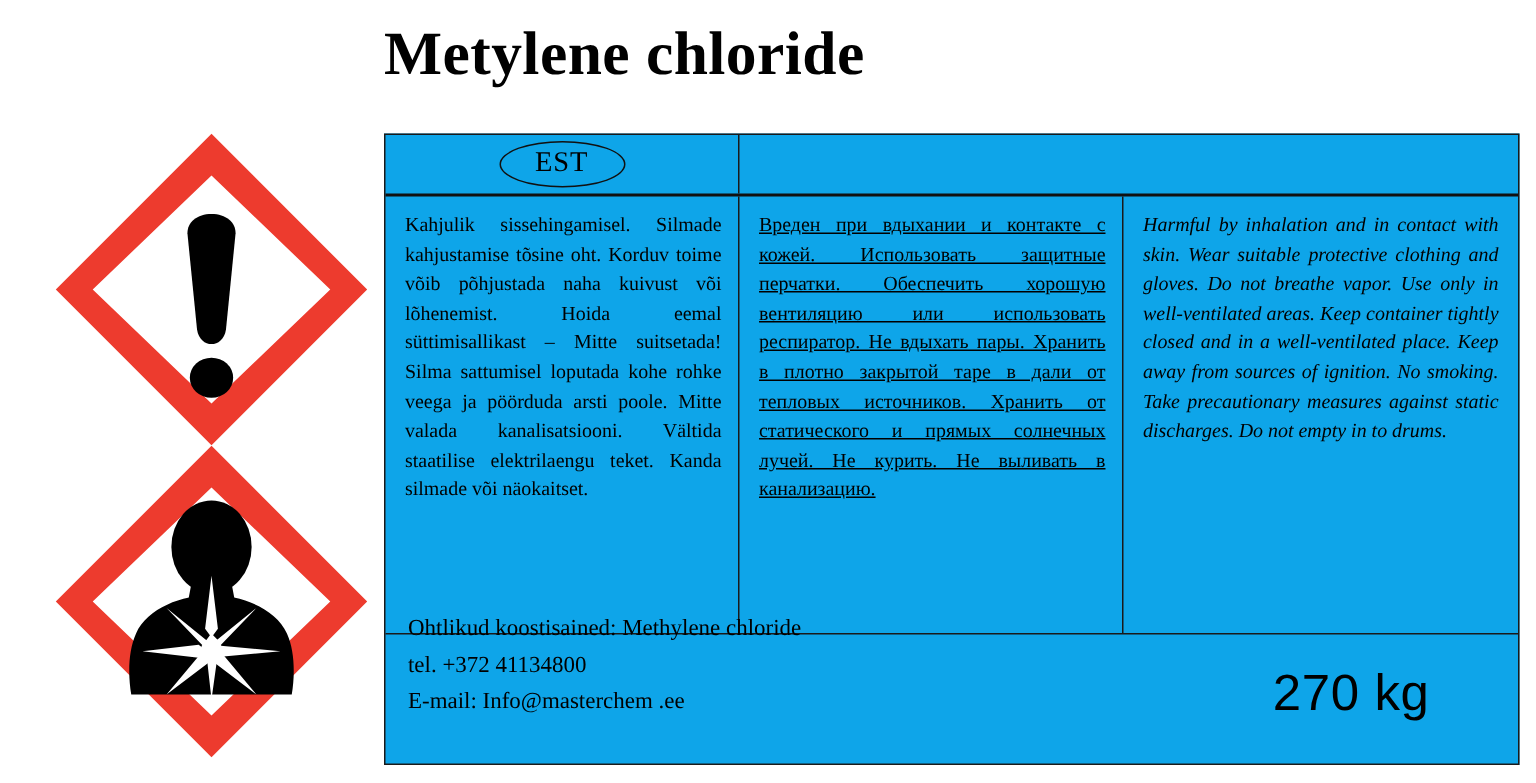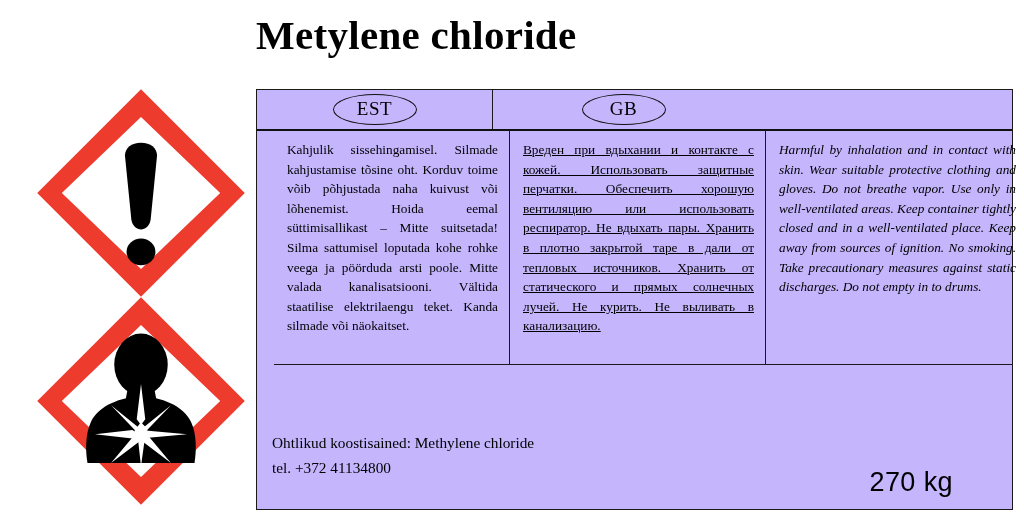"EST" #label-table { background: #c4b5fd -> #0ea5e9 }
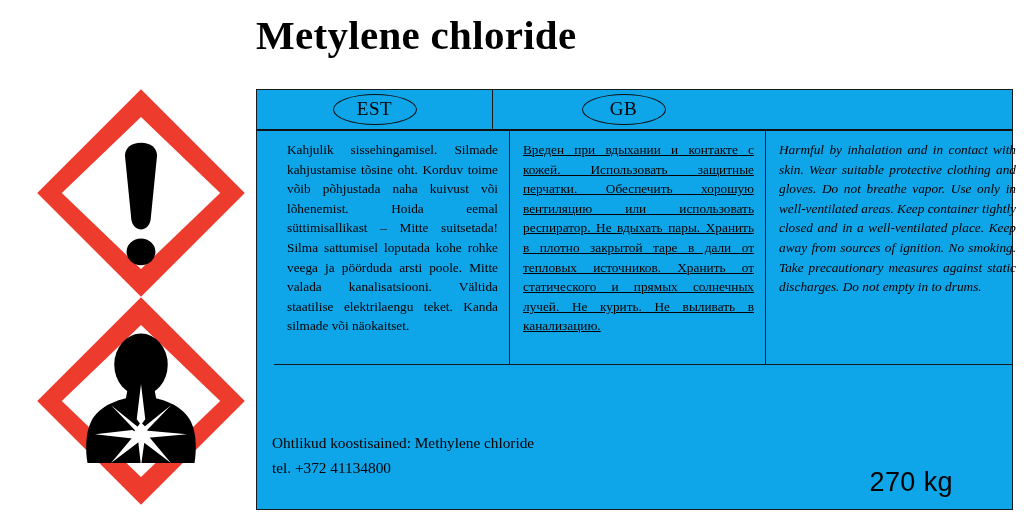"GB" div.lang-cell { html: <div> <span>GB</span> </div> -> none }
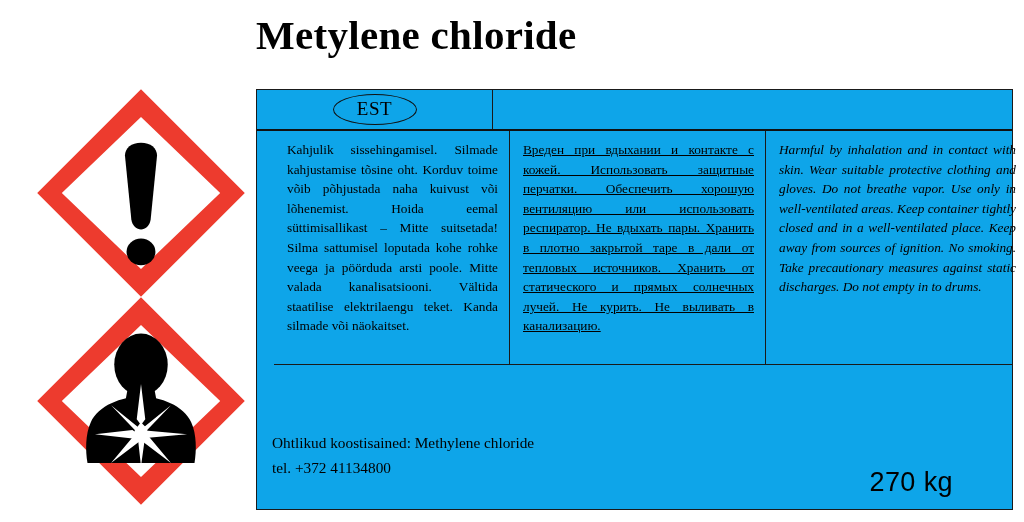"Kahjulik sissehingamisel. Silmade" #text-row { height: 234px -> 292px; justify-content: space-between -> none; left: 17px -> 0 }
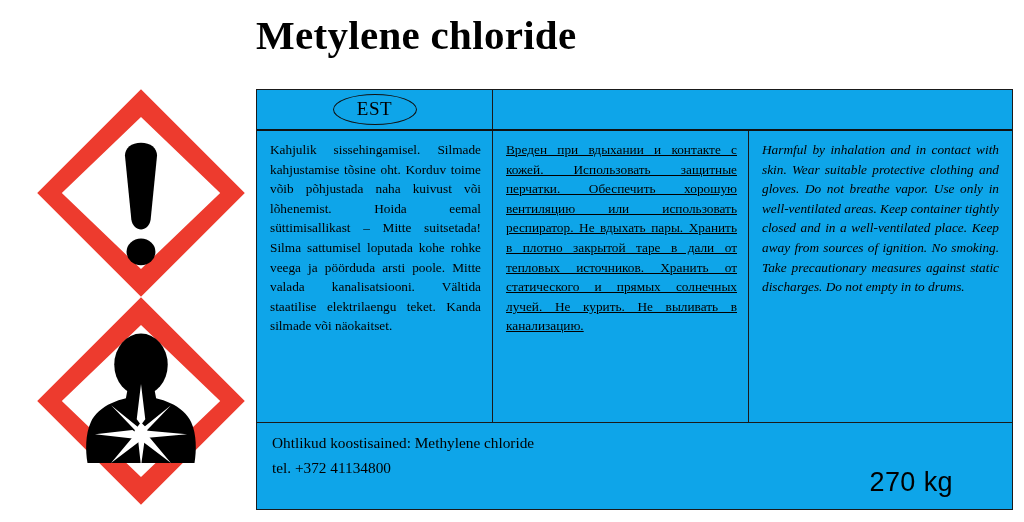"Ohtlikud koostisained: Methylene" #contact-block { margin-top: 24px -> none }
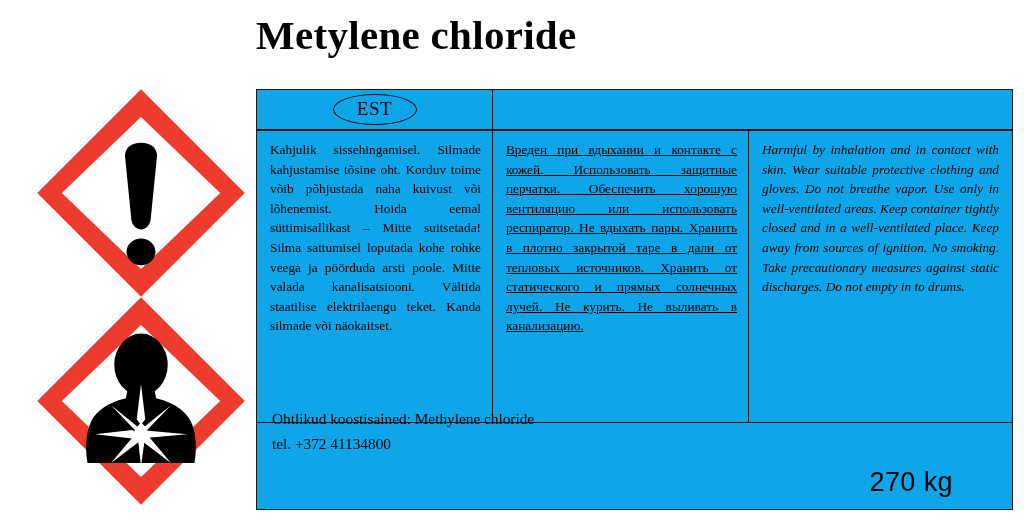"E-mail: Info@masterchem .ee" div.contact-line { html: none -> <div>E-mail: Info@masterchem .ee</div> }
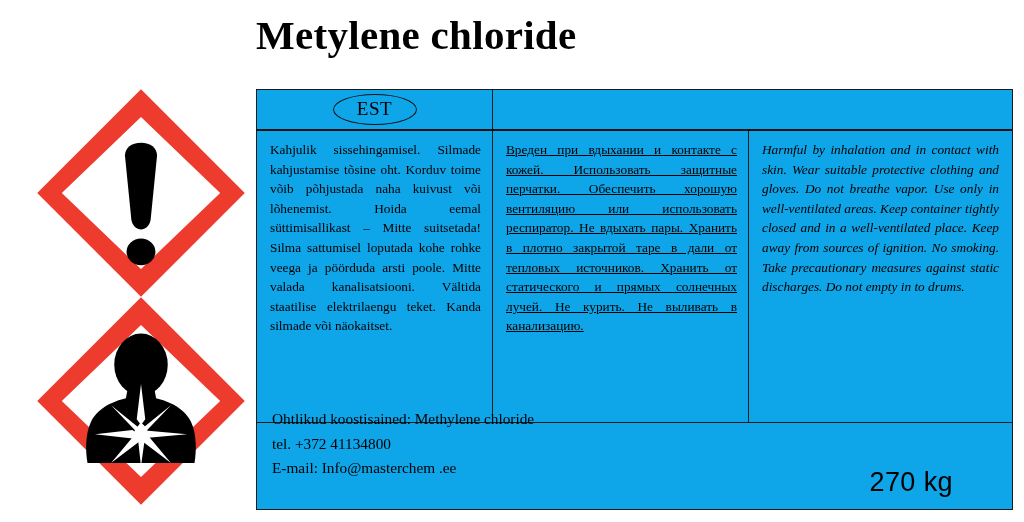"270 kg" #net-weight { font-size: 27px -> 34px; margin-top: 20px -> none }
